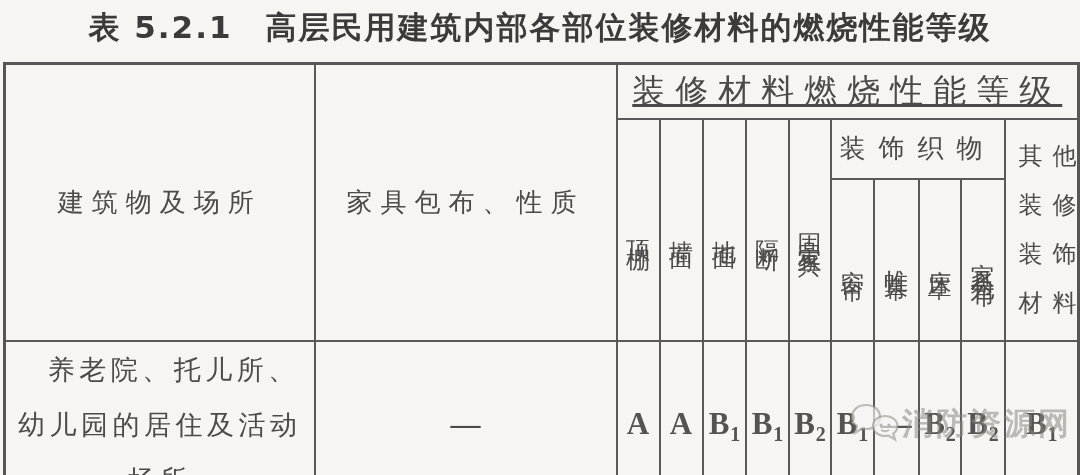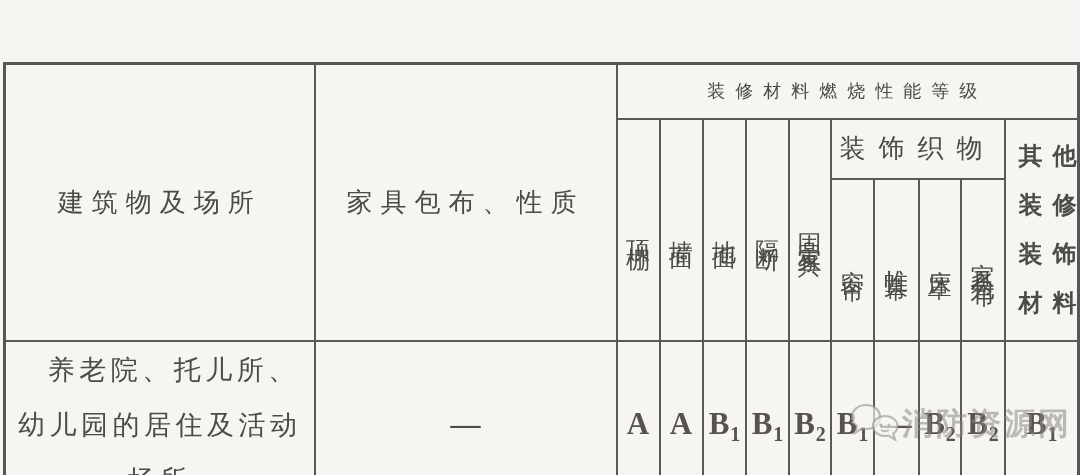"表 5.2.1 高层民用建筑内部各部位装修材料的燃烧性能等级" div.title { html: none -> <div>表 5.2.1 高层民用建筑内部各部位装修材料的燃烧性能等级</div> }
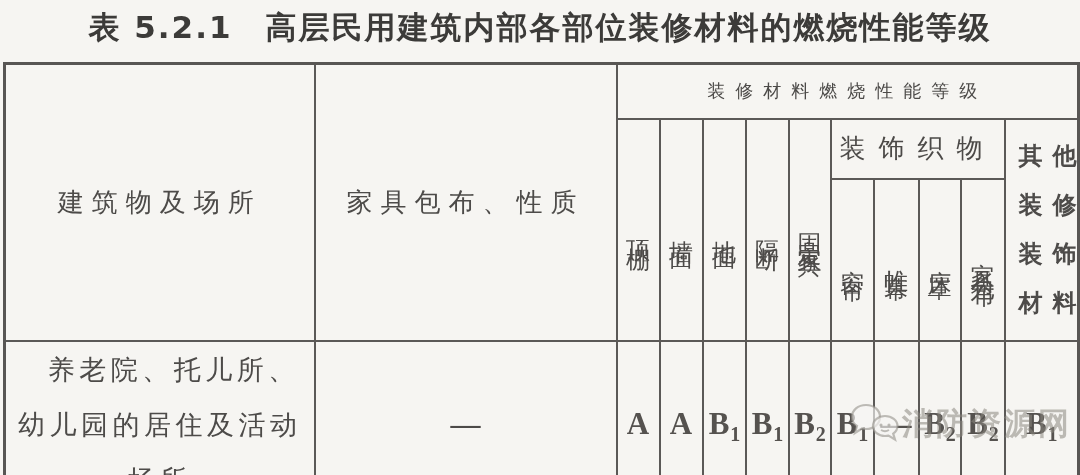"装修材料燃烧性能等级" .c-group { font-size: 18px -> 33px; text-decoration: none -> underline }
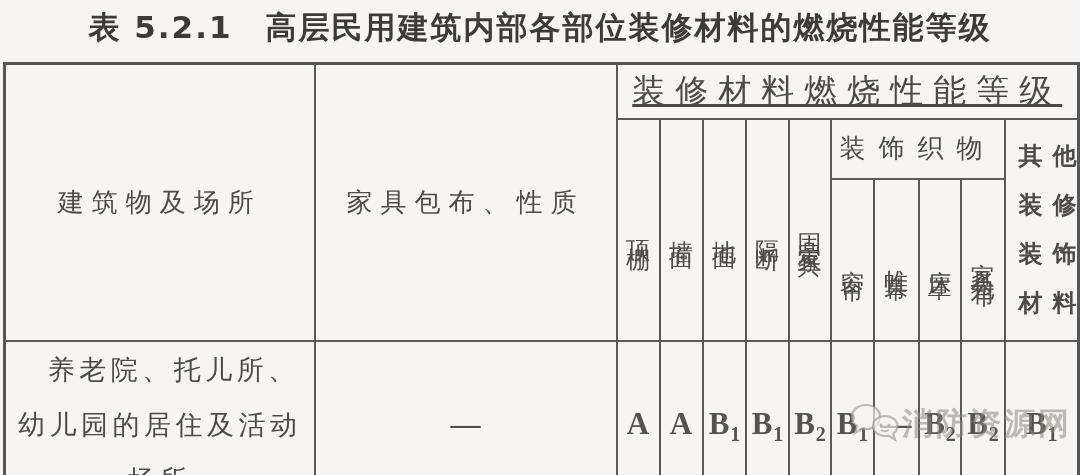"其他装修装饰材料" .c-other { font-weight: bold -> none }
